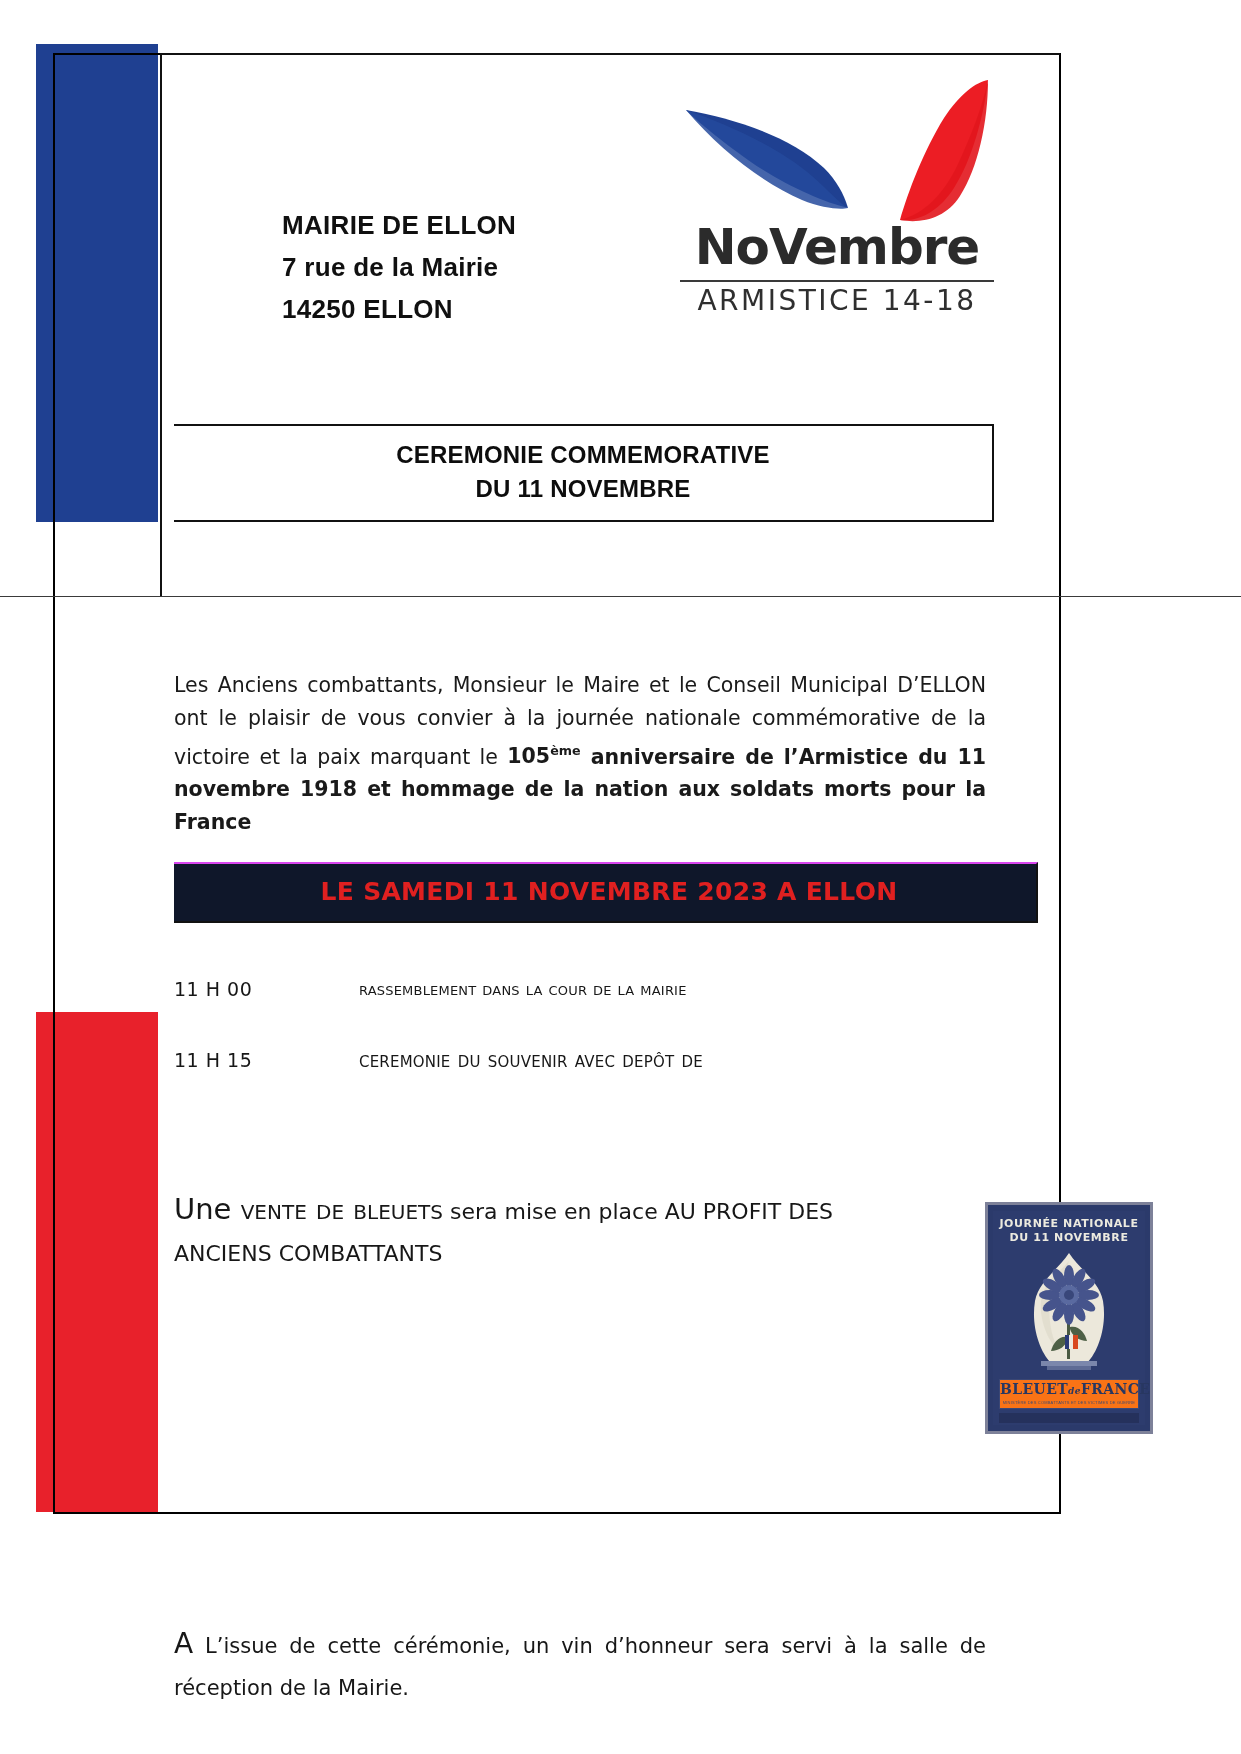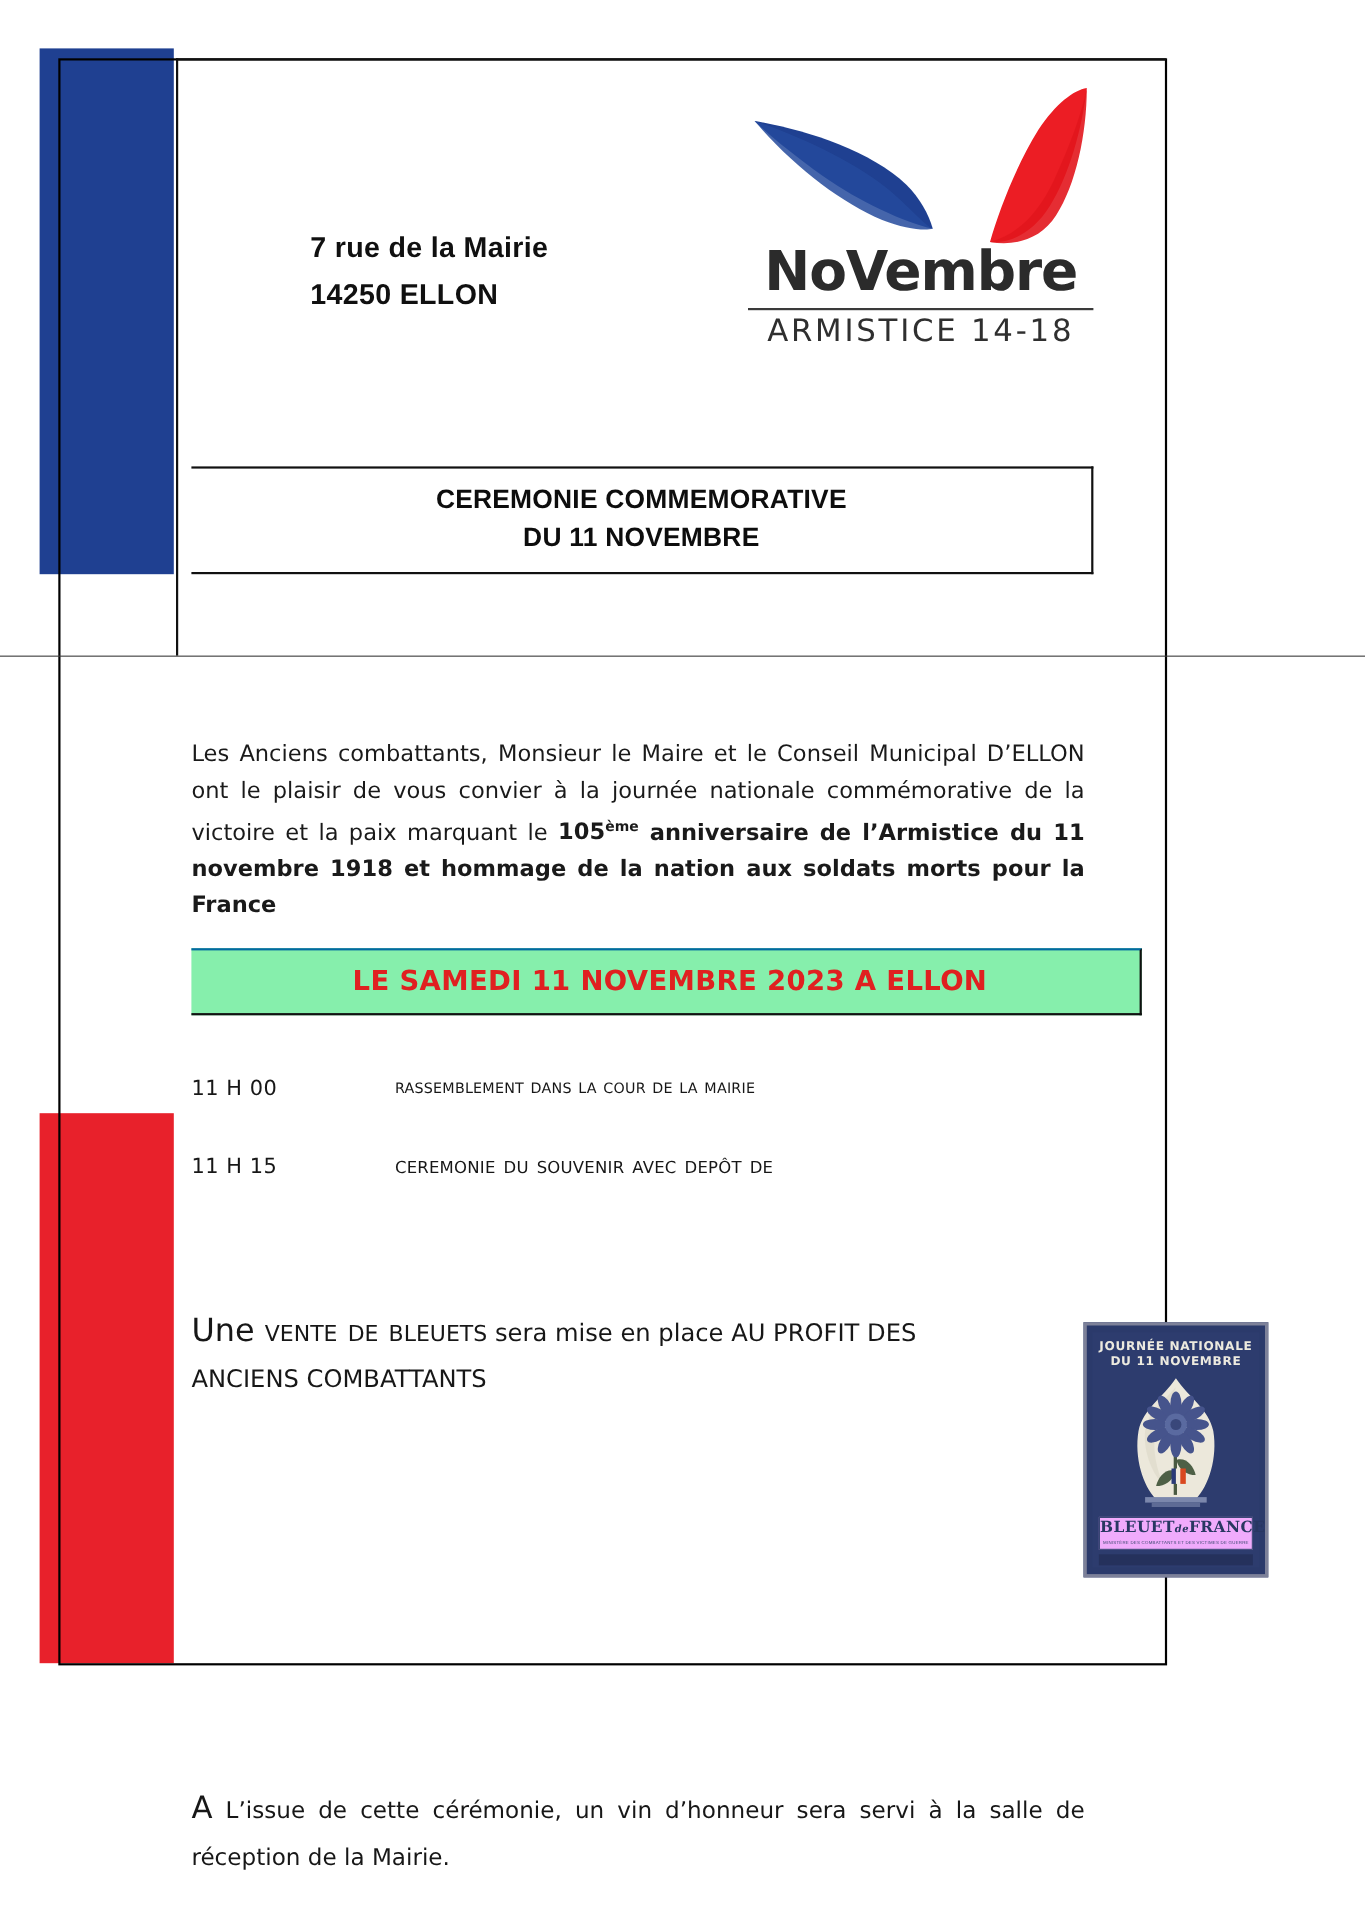"MAIRIE DE ELLON" div { html: none -> <div>MAIRIE DE ELLON</div> }
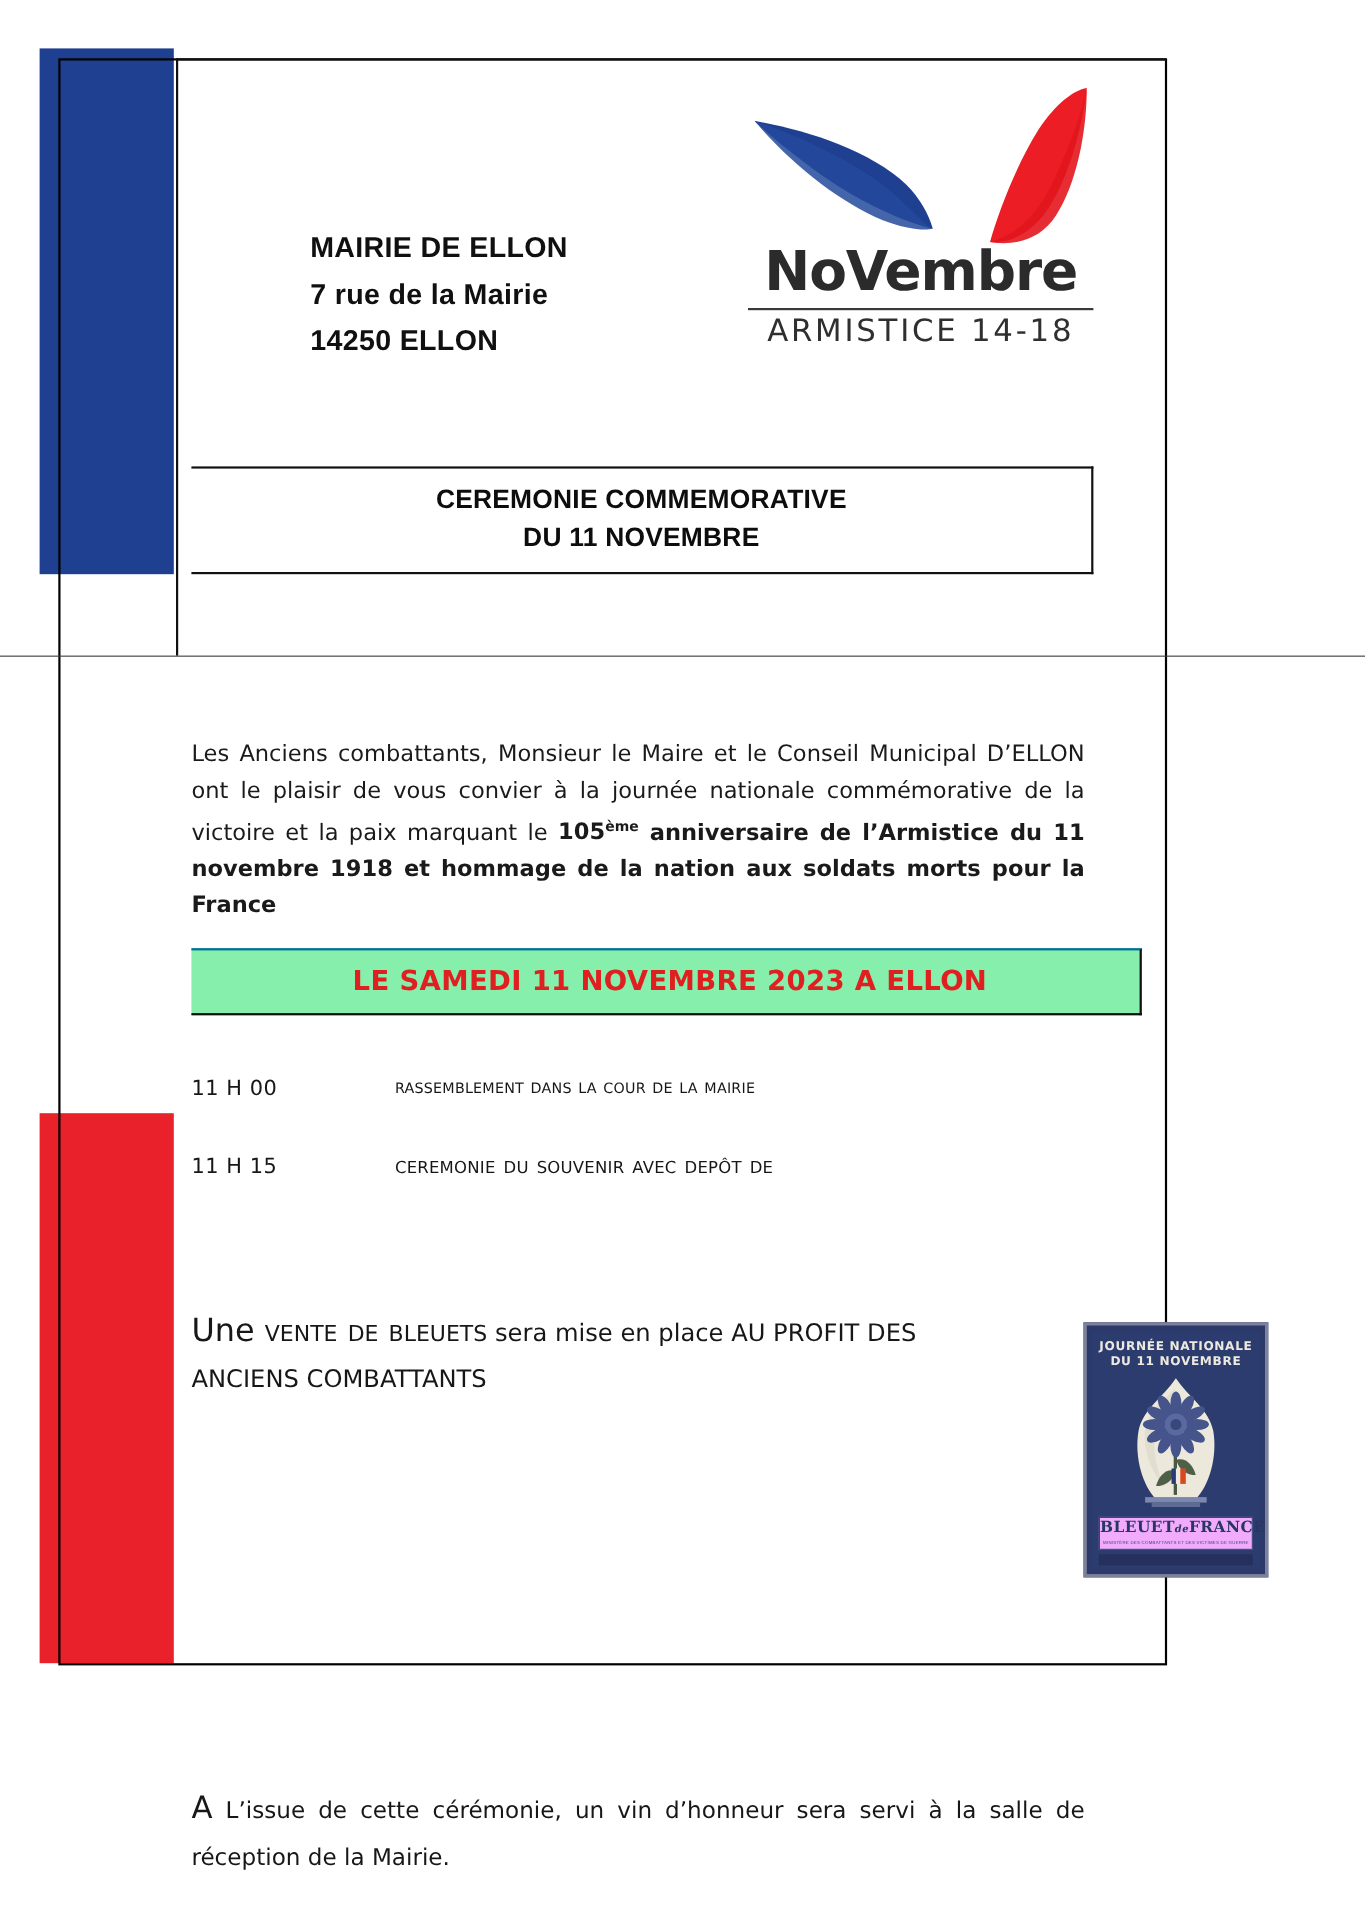"LE SAMEDI 11 NOVEMBRE 2023" .date-box { background: #86efac -> #0f172a; border-top: 2px solid #0369a1 -> 2px solid #d946ef }
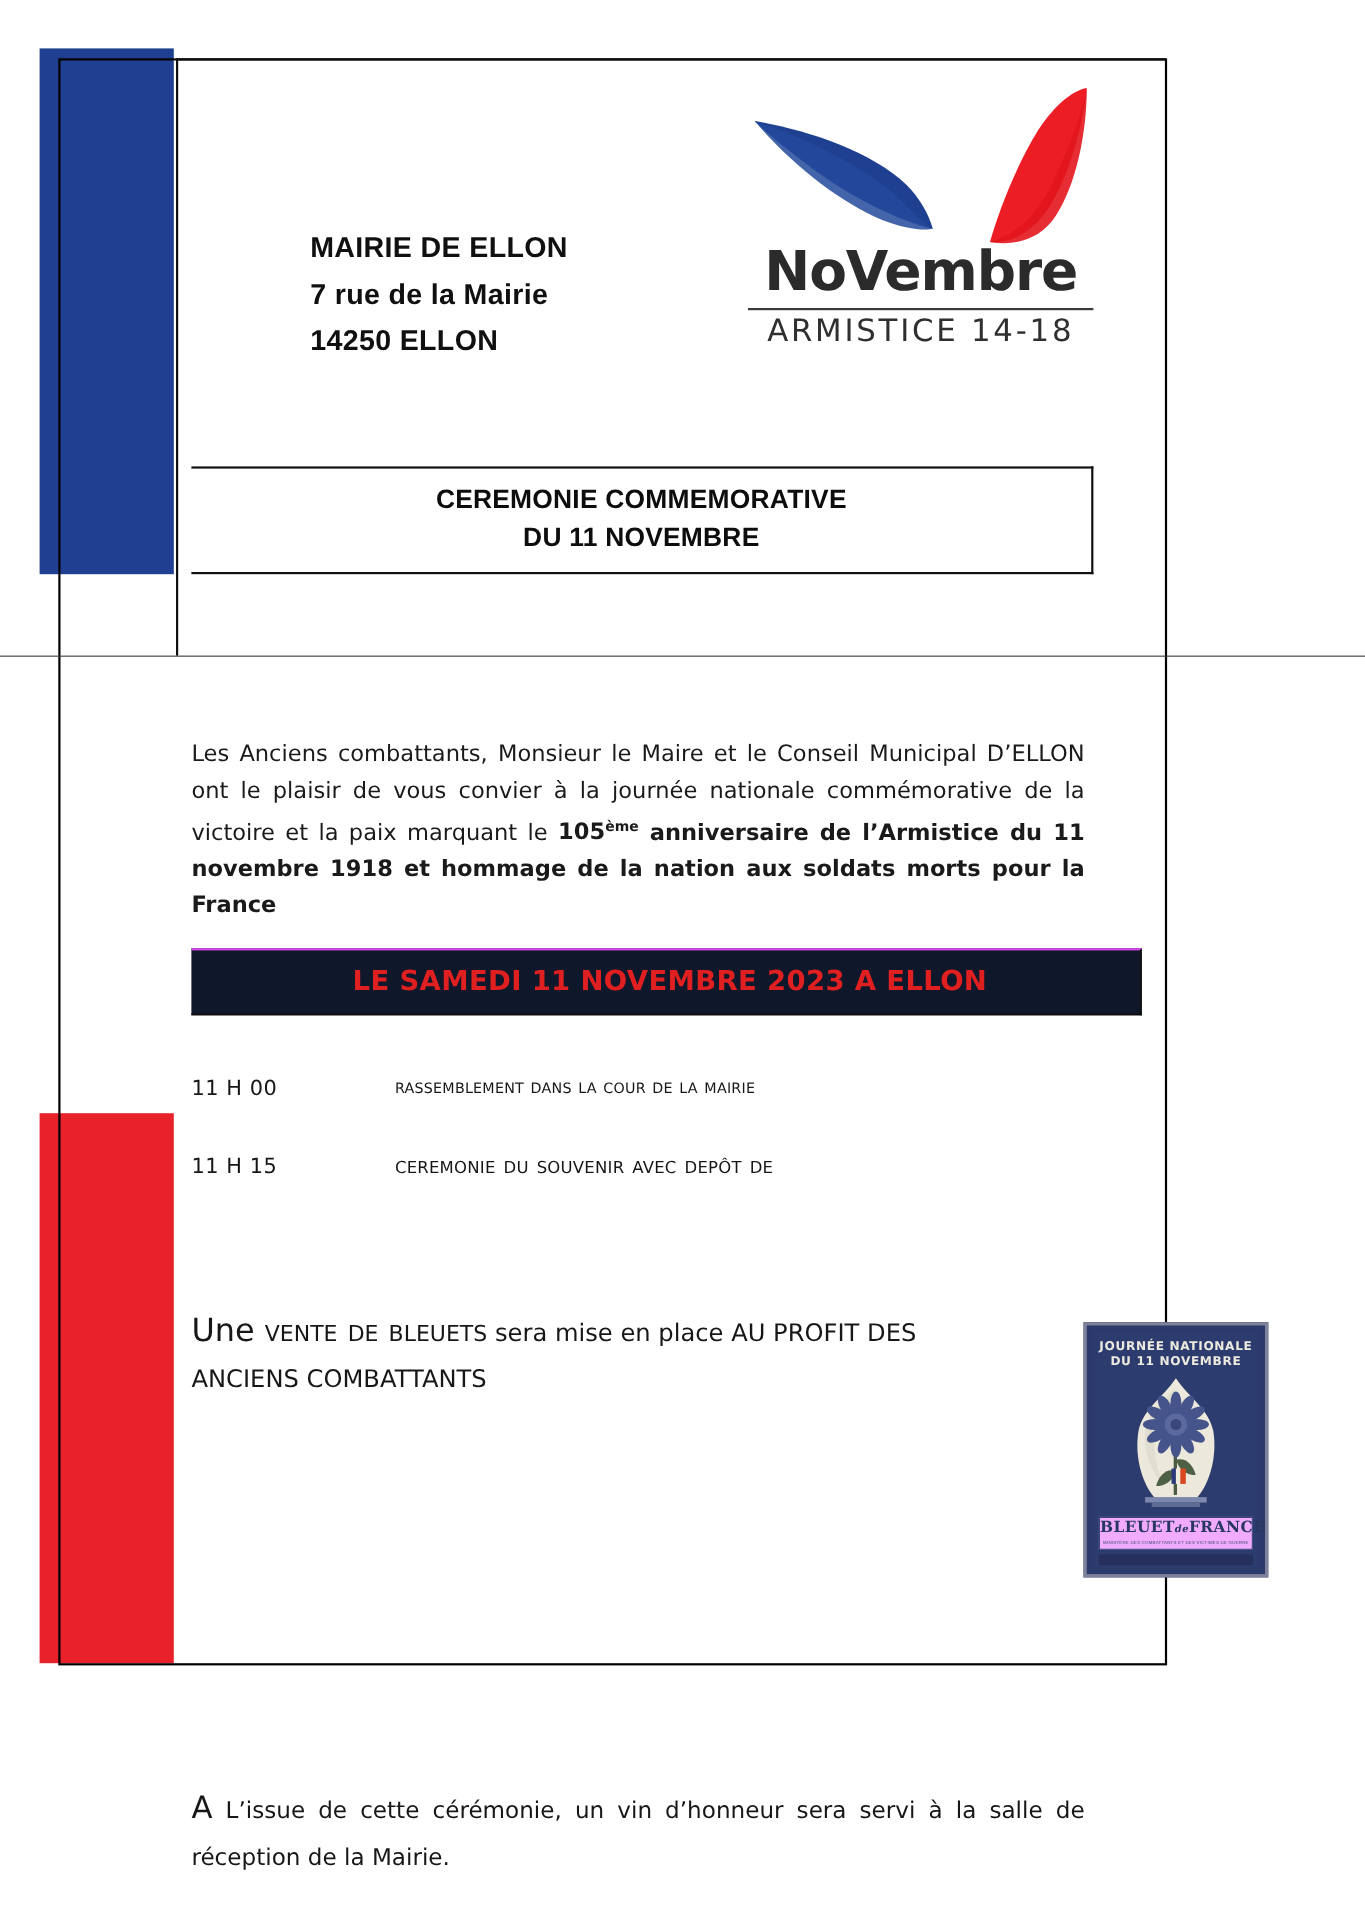"BLEUETdeFRANCE" .stamp-banner { background: #f0abfc -> #f97316 }
